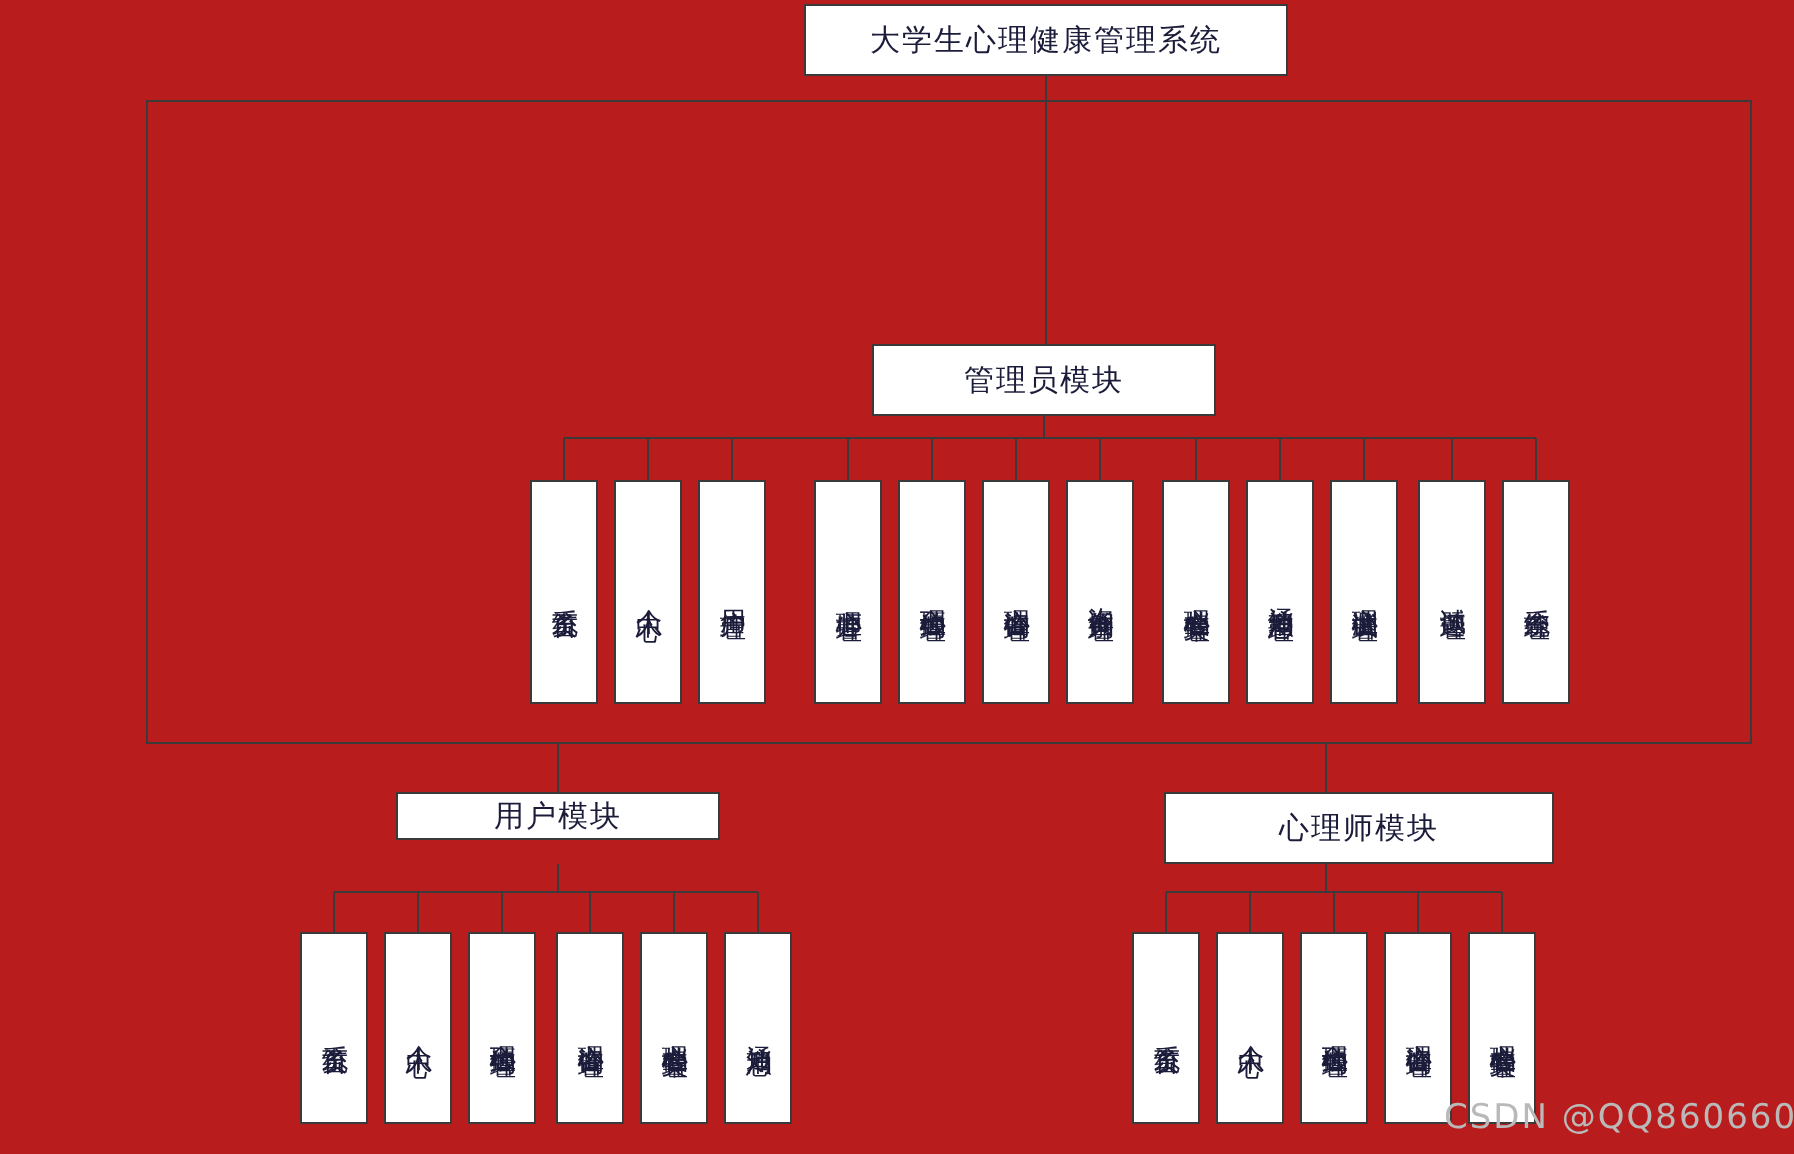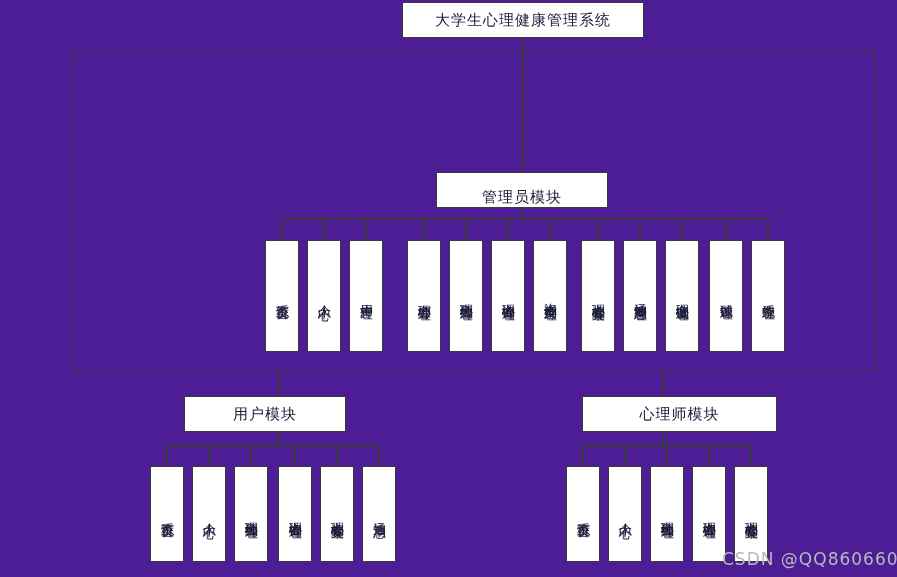"大学生心理健康管理系统" #diagram-root { background: #4c1d95 -> #b91c1c }
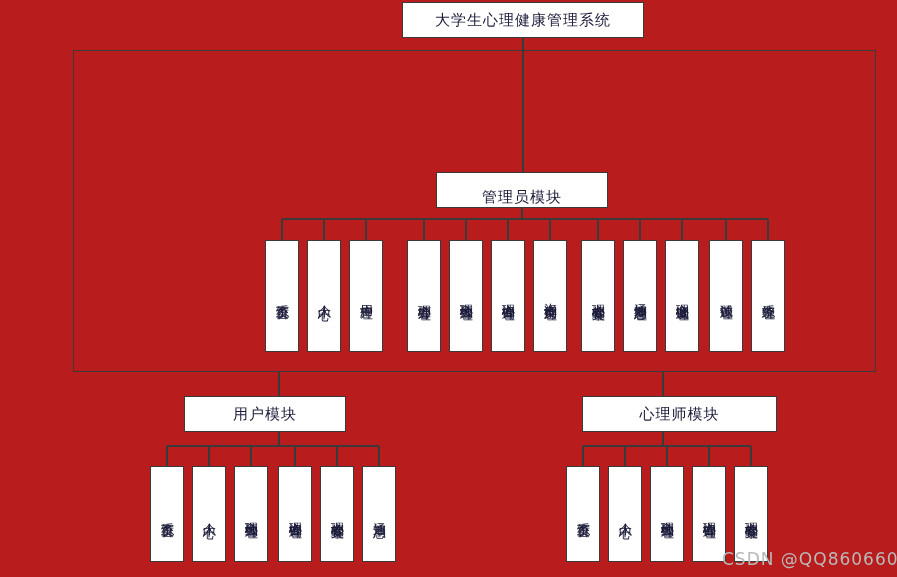"管理员模块" div.node { align-items: flex-end -> none }
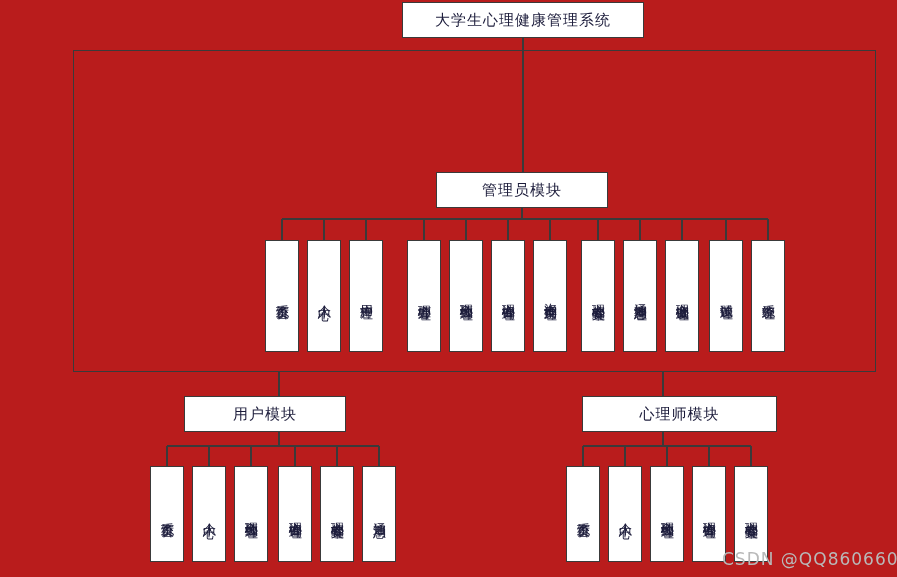"用户模块" div.node { height: 36px -> 24px; left: 184px -> 198px }
